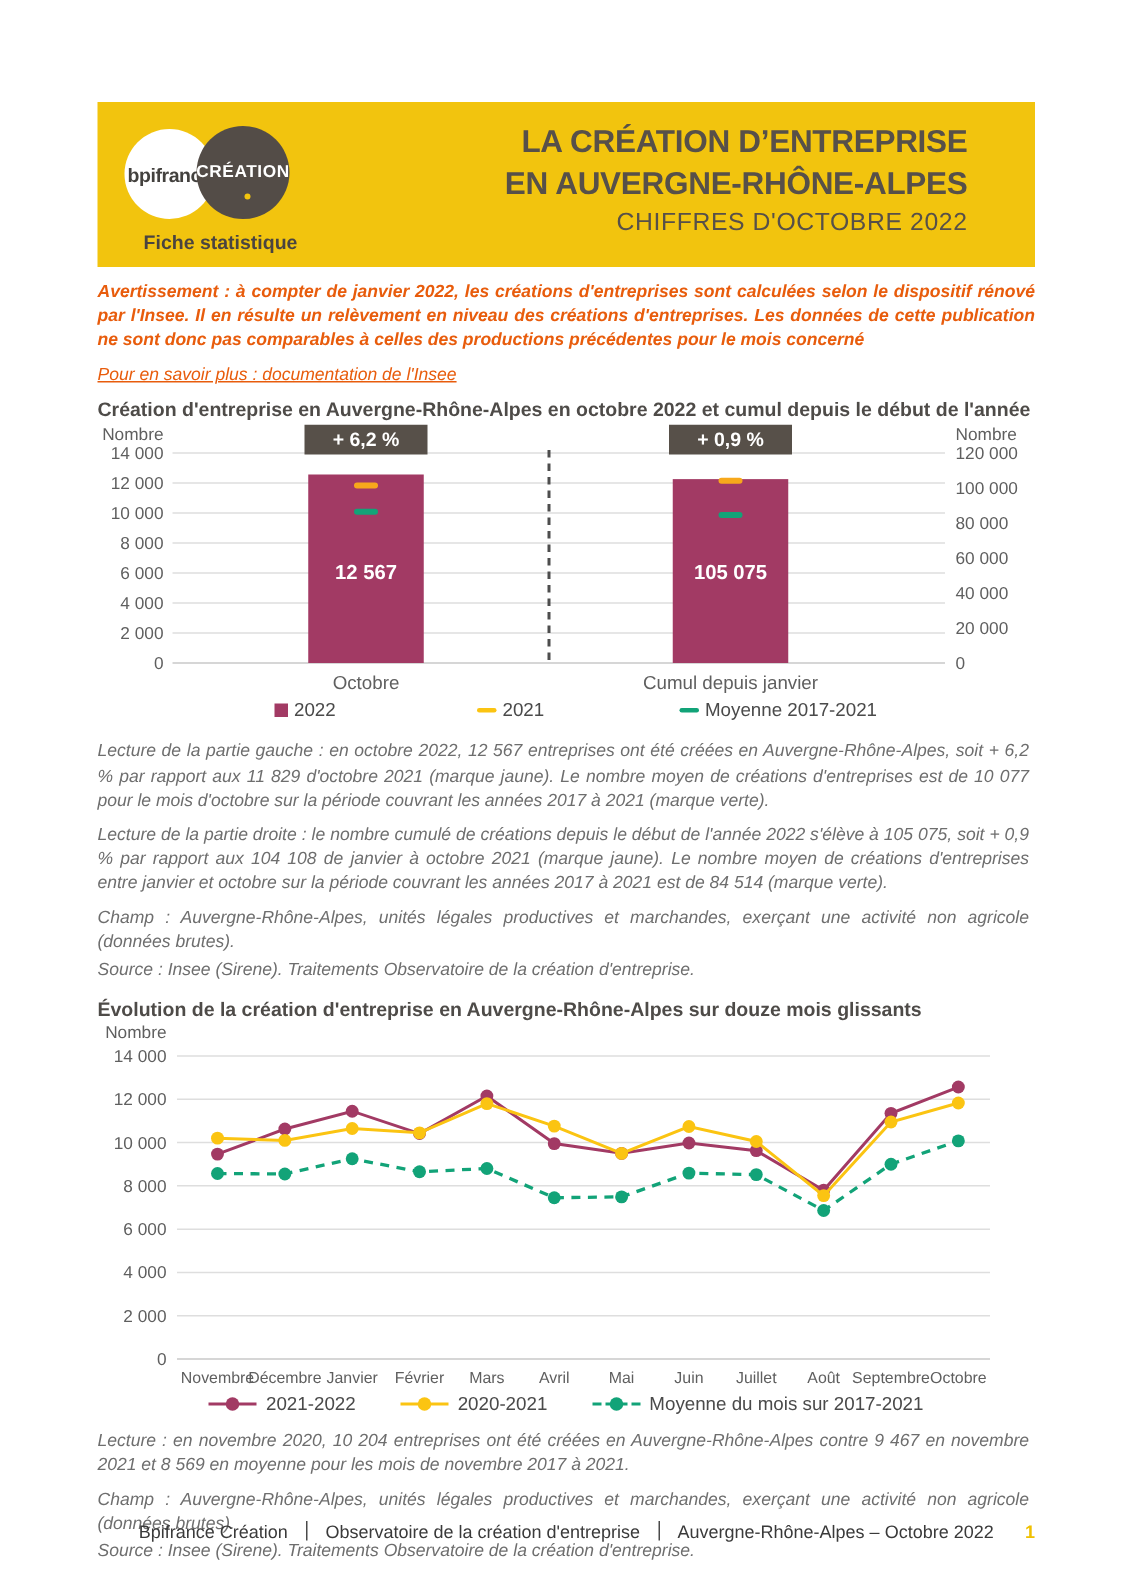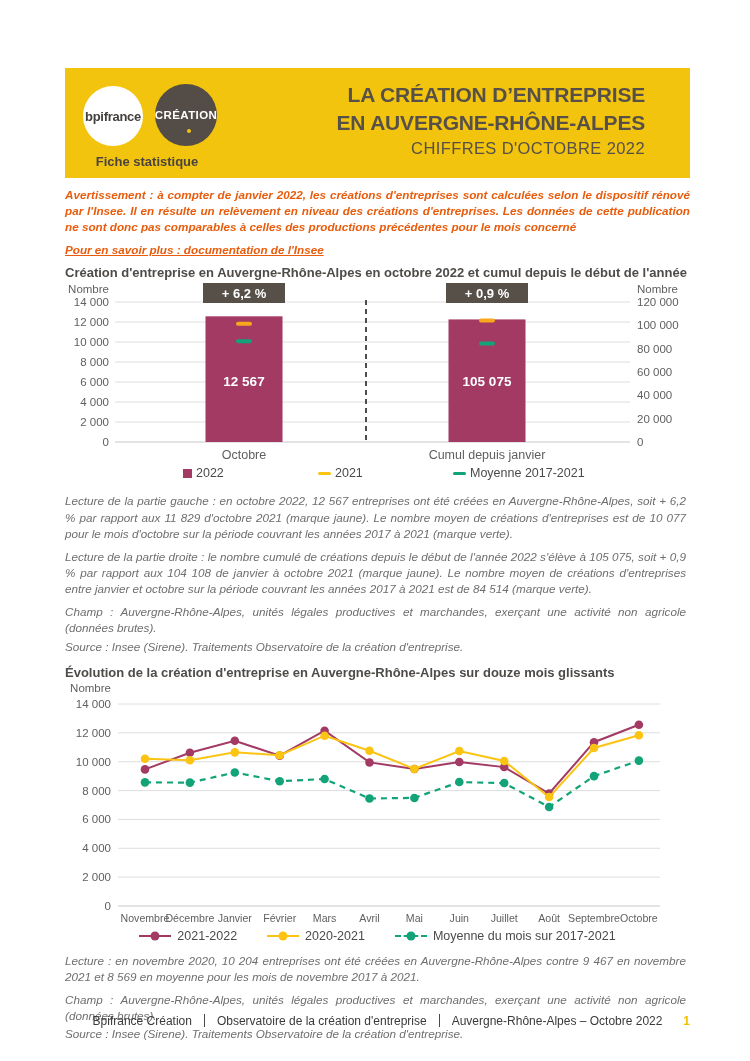"CRÉATION" .logo-dark { left: 90px -> 66px }
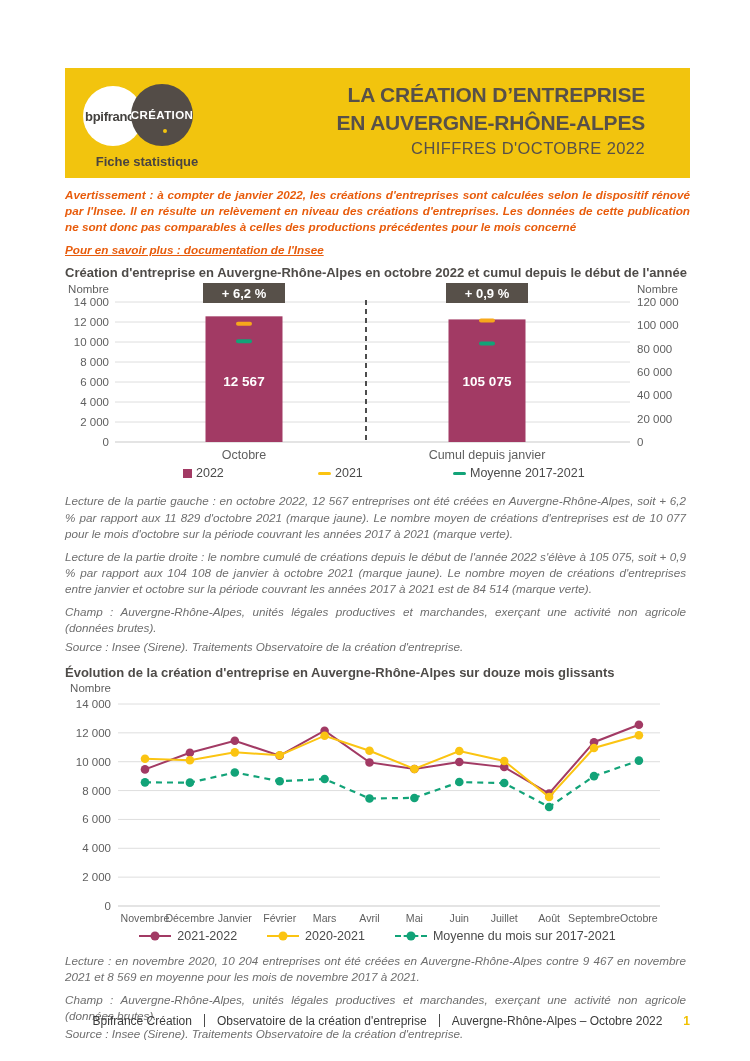"Pour en savoir plus :" .doc-link a { font-weight: bold -> none }
